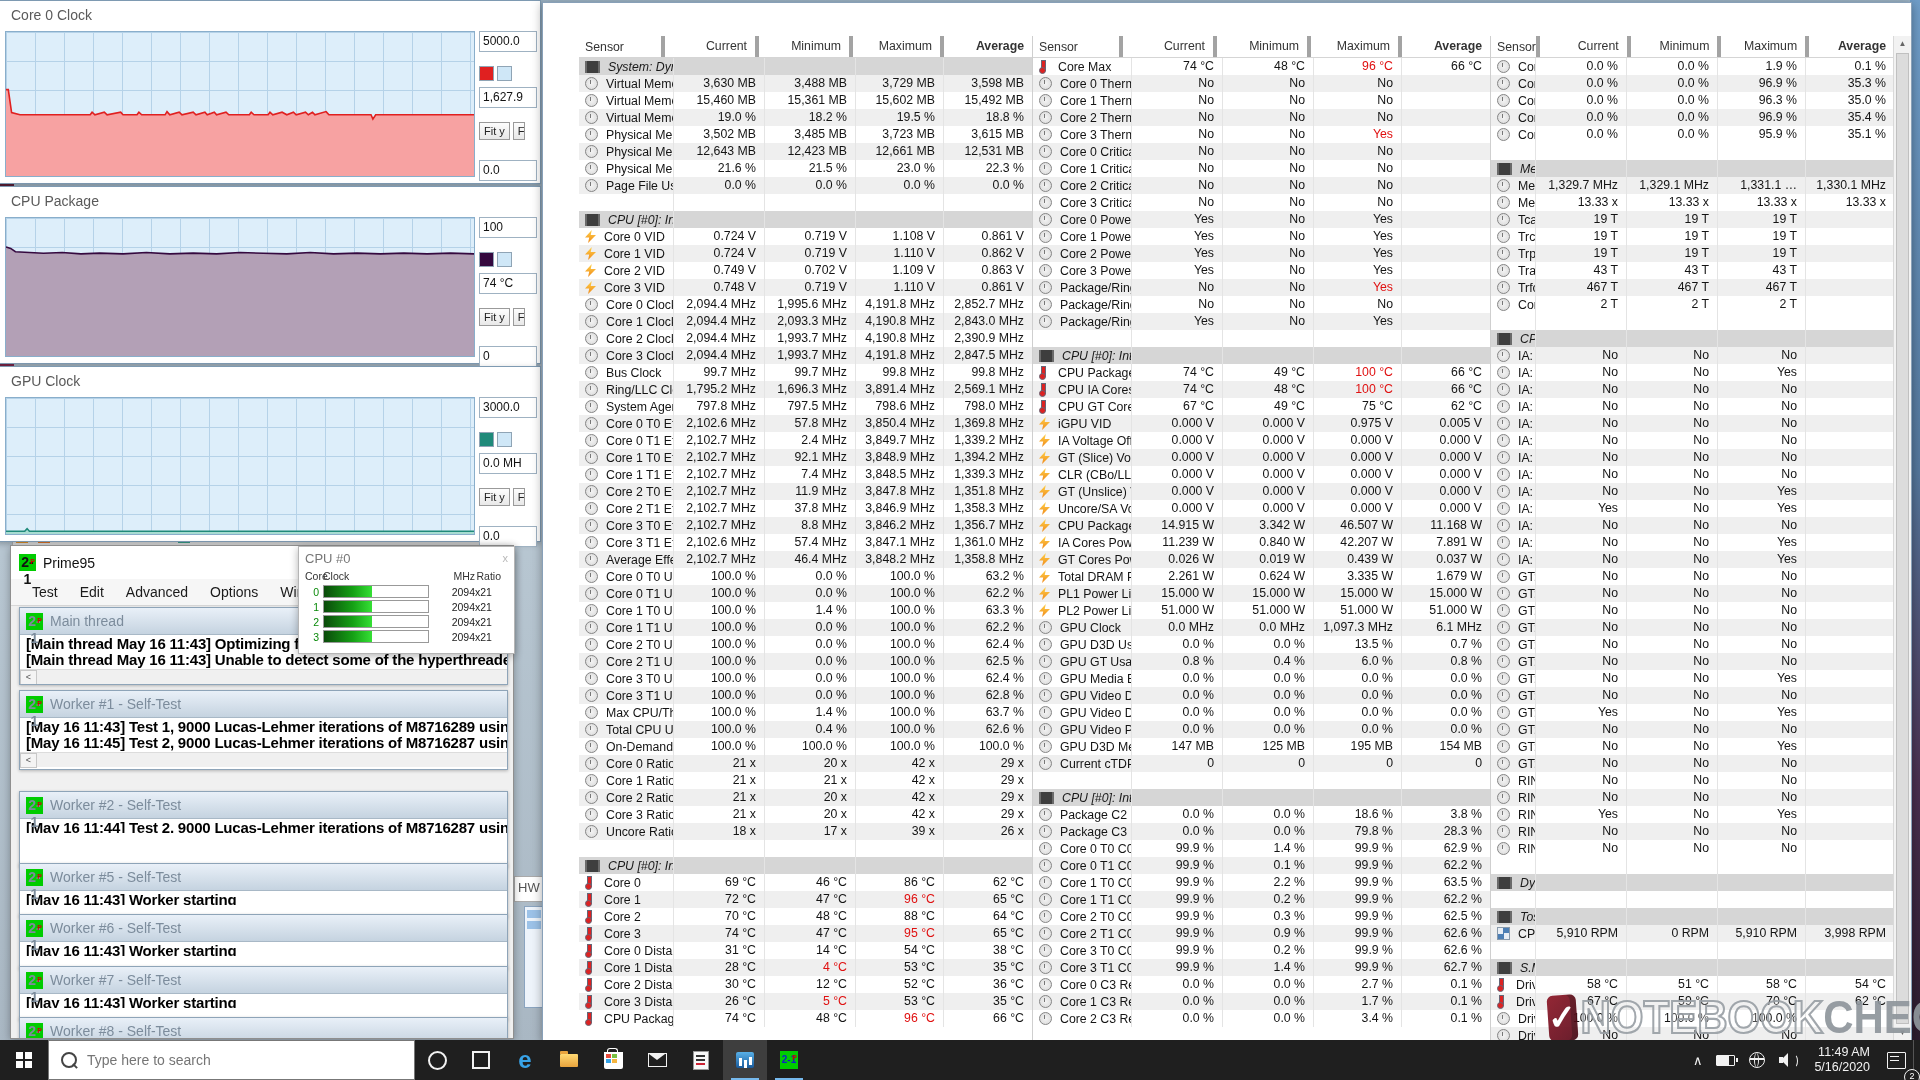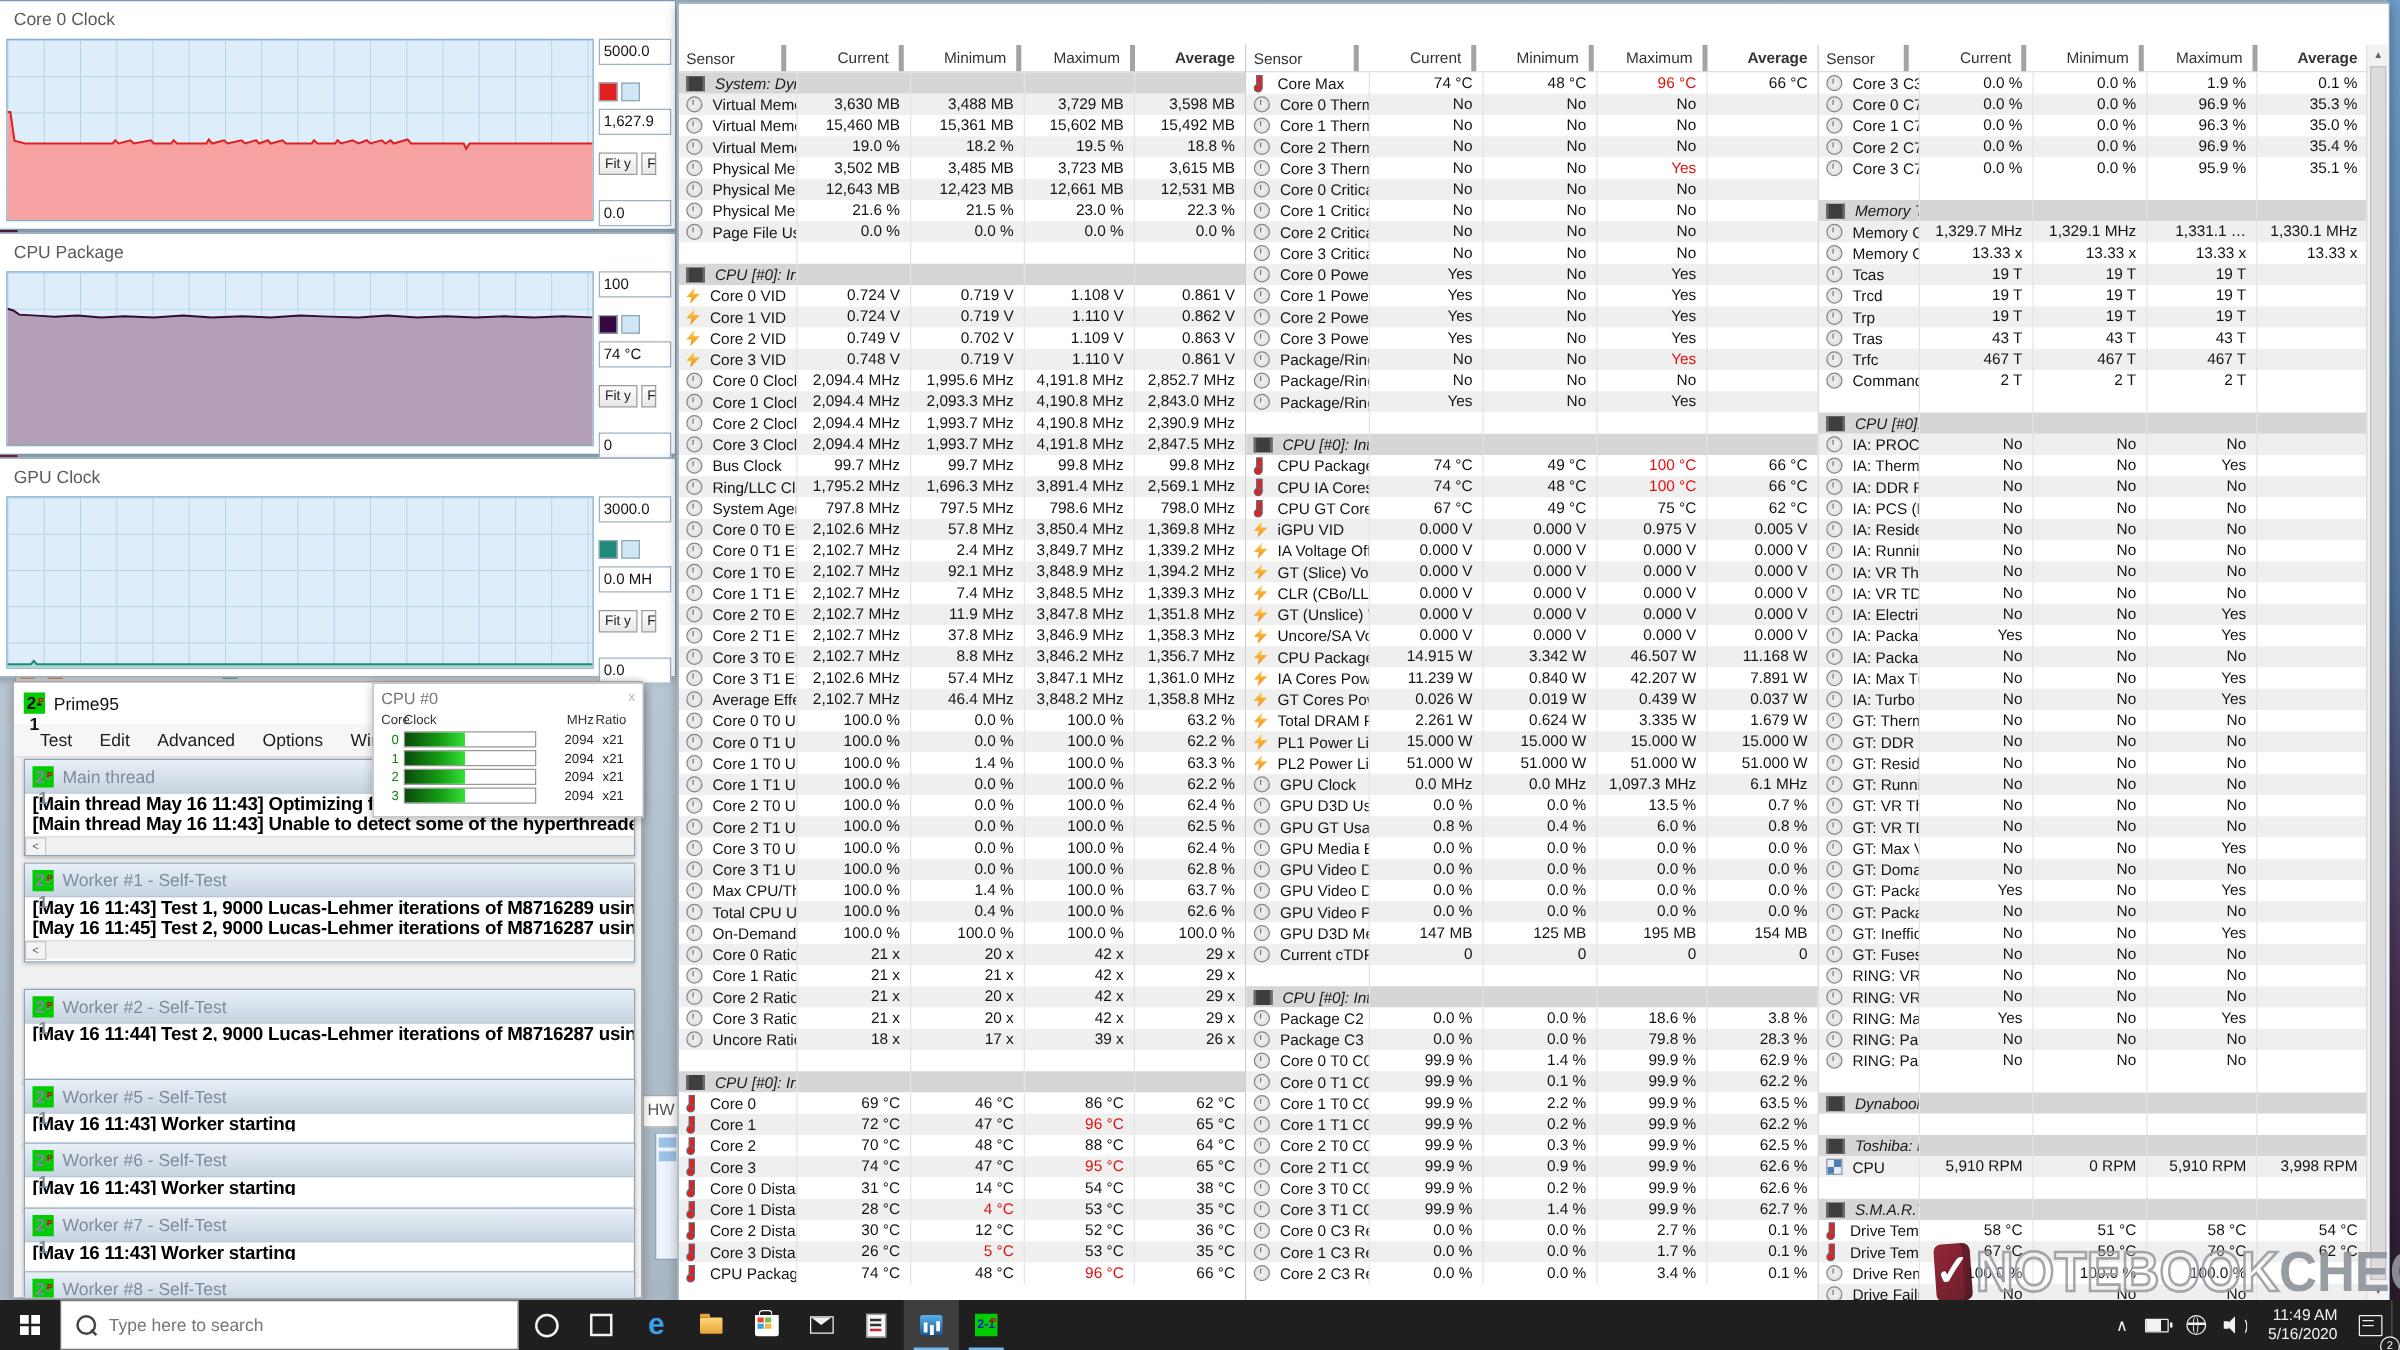"Sensor" .panes { padding-left: none -> 36px }
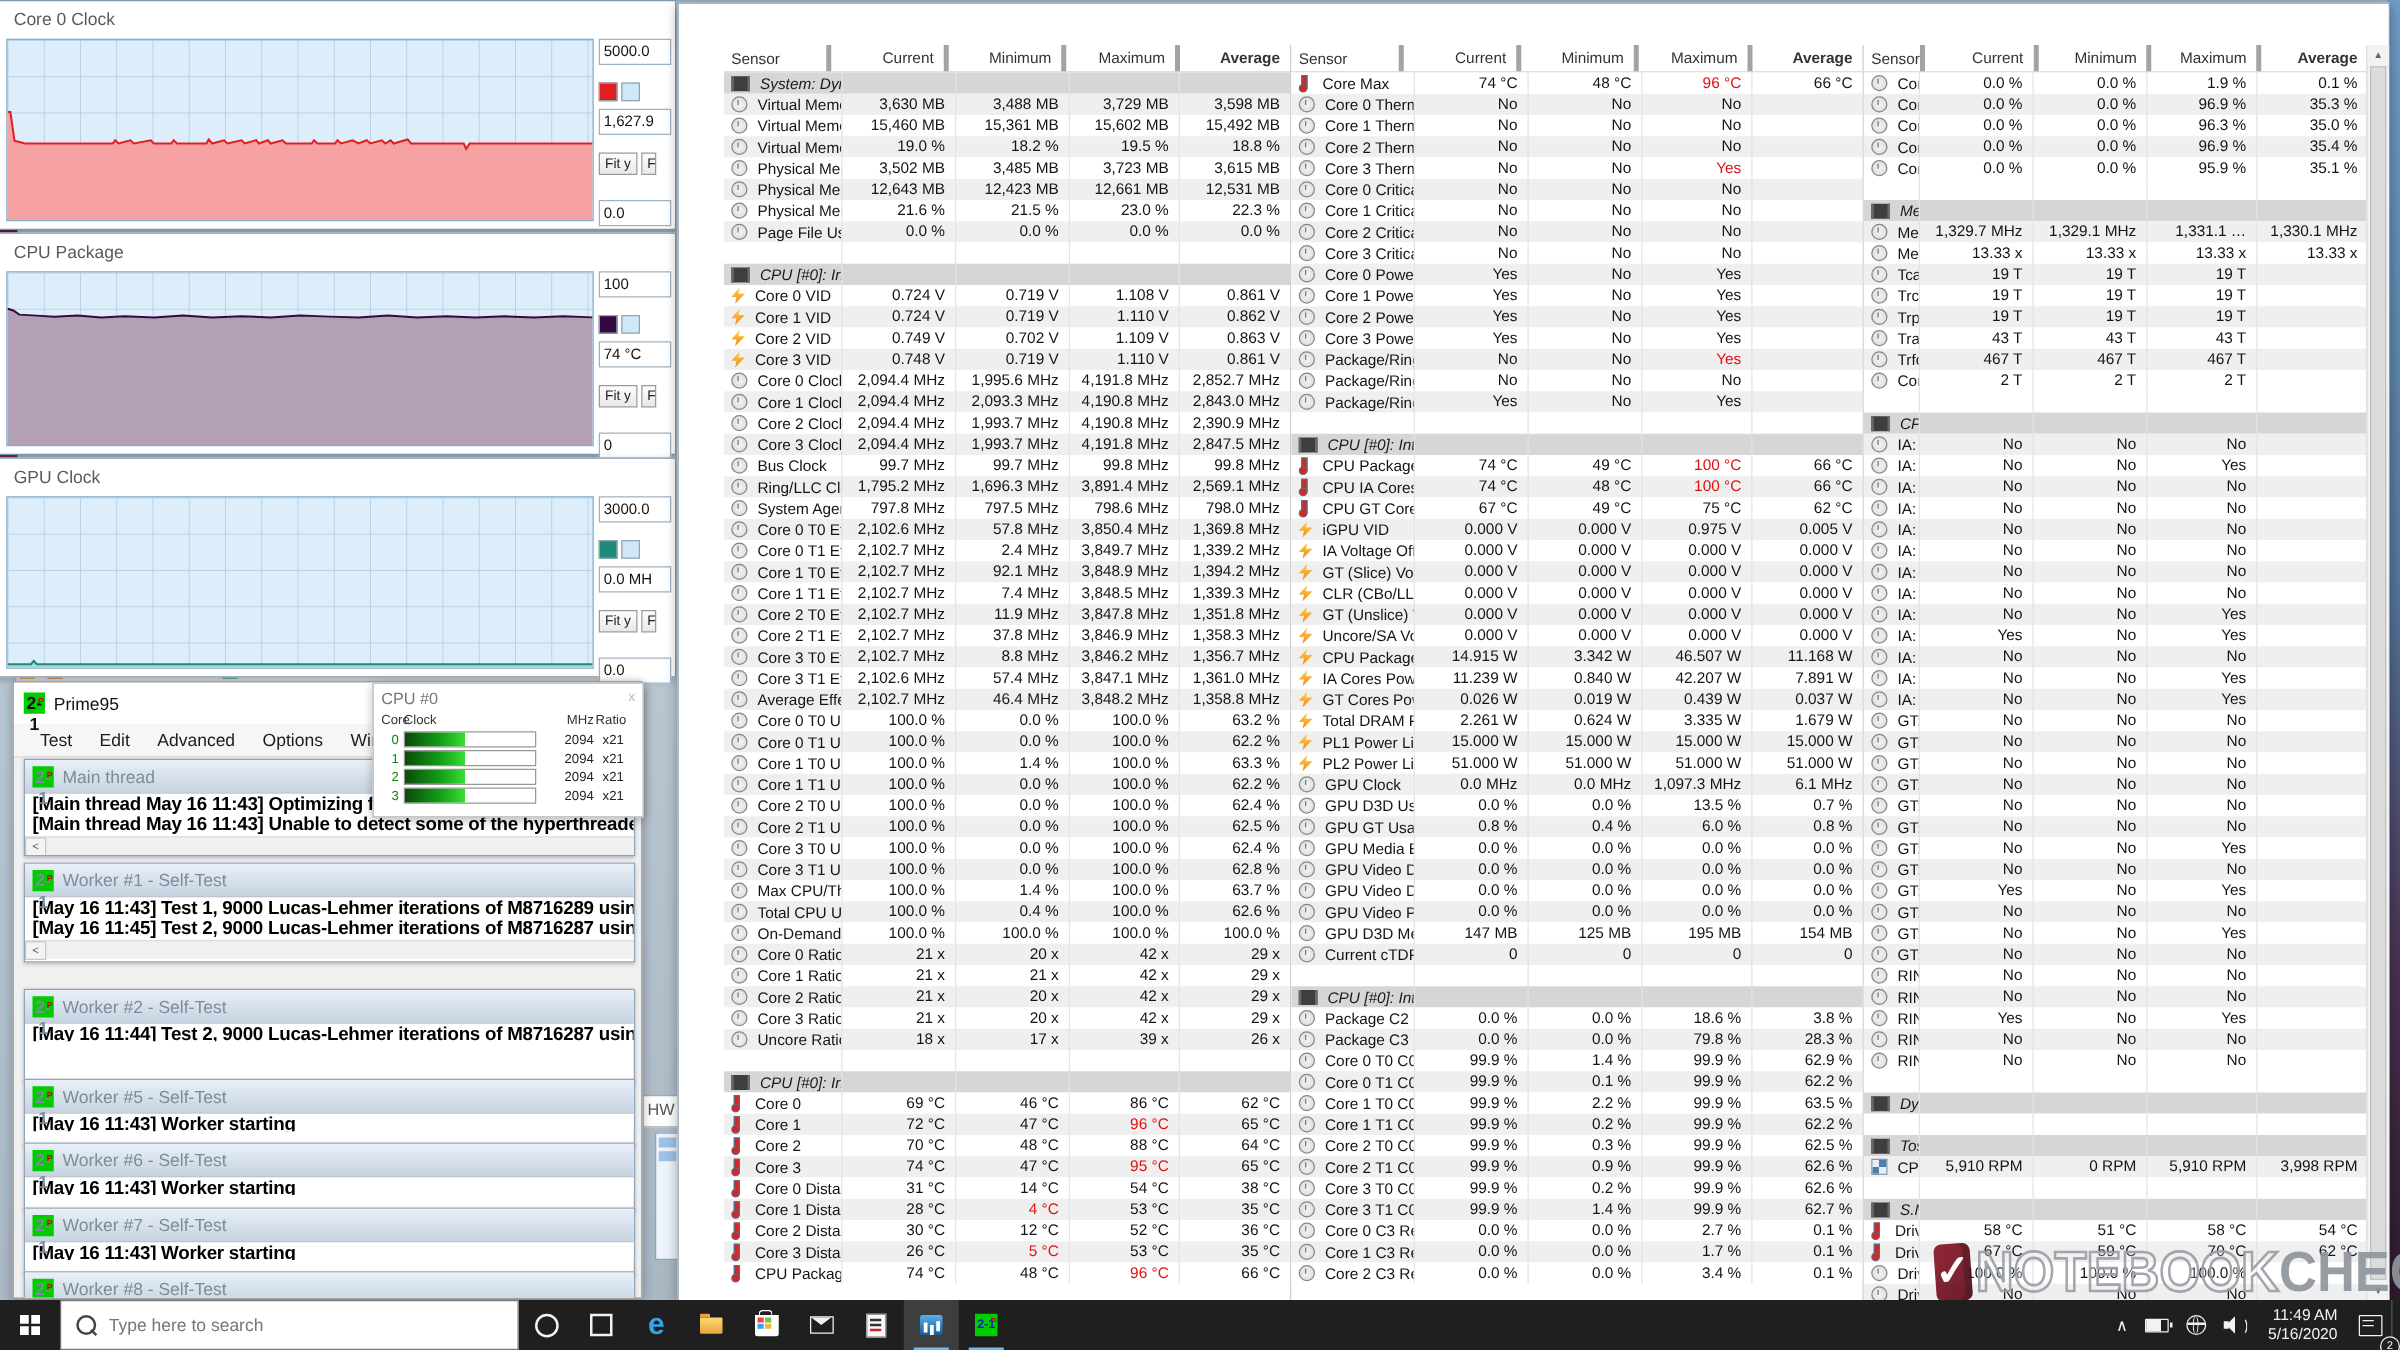"x21" .cpu0 .crat { text-align: right -> none }
